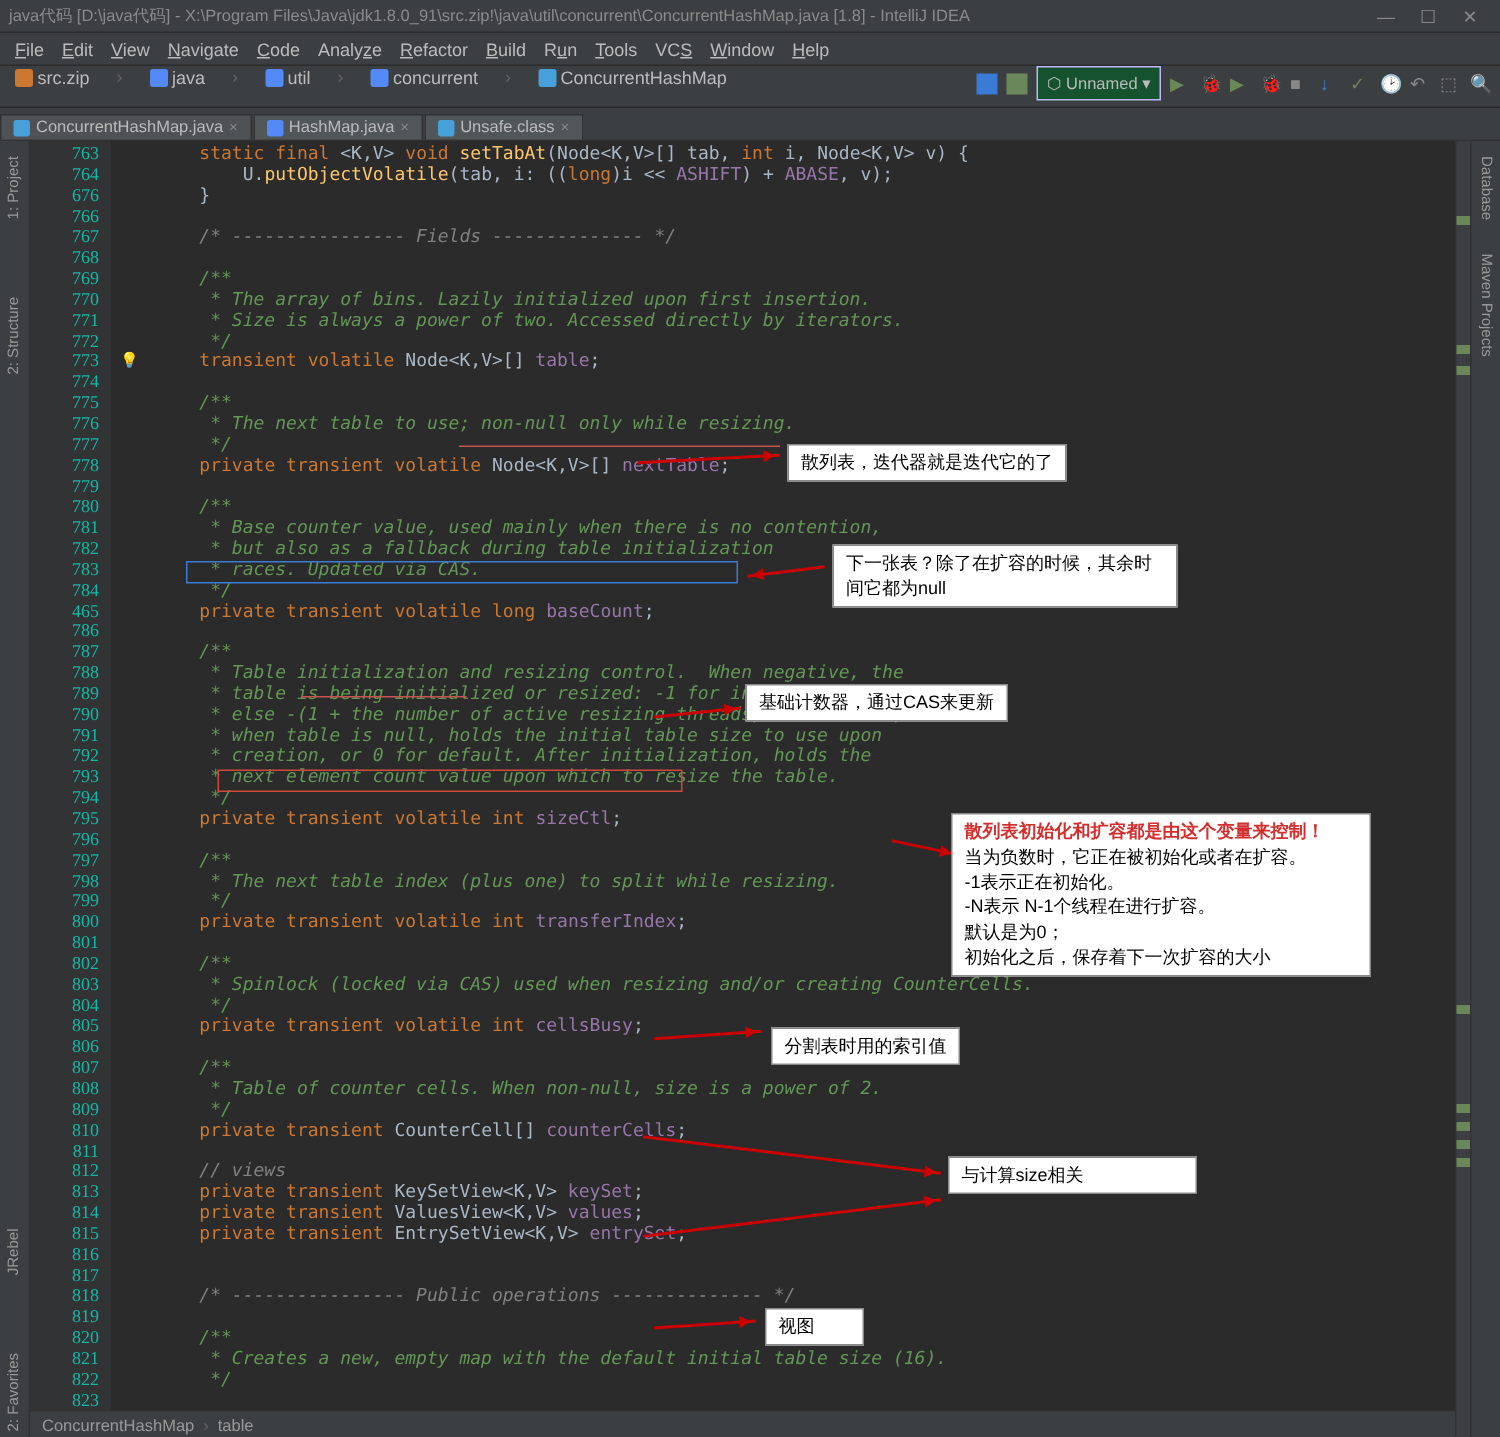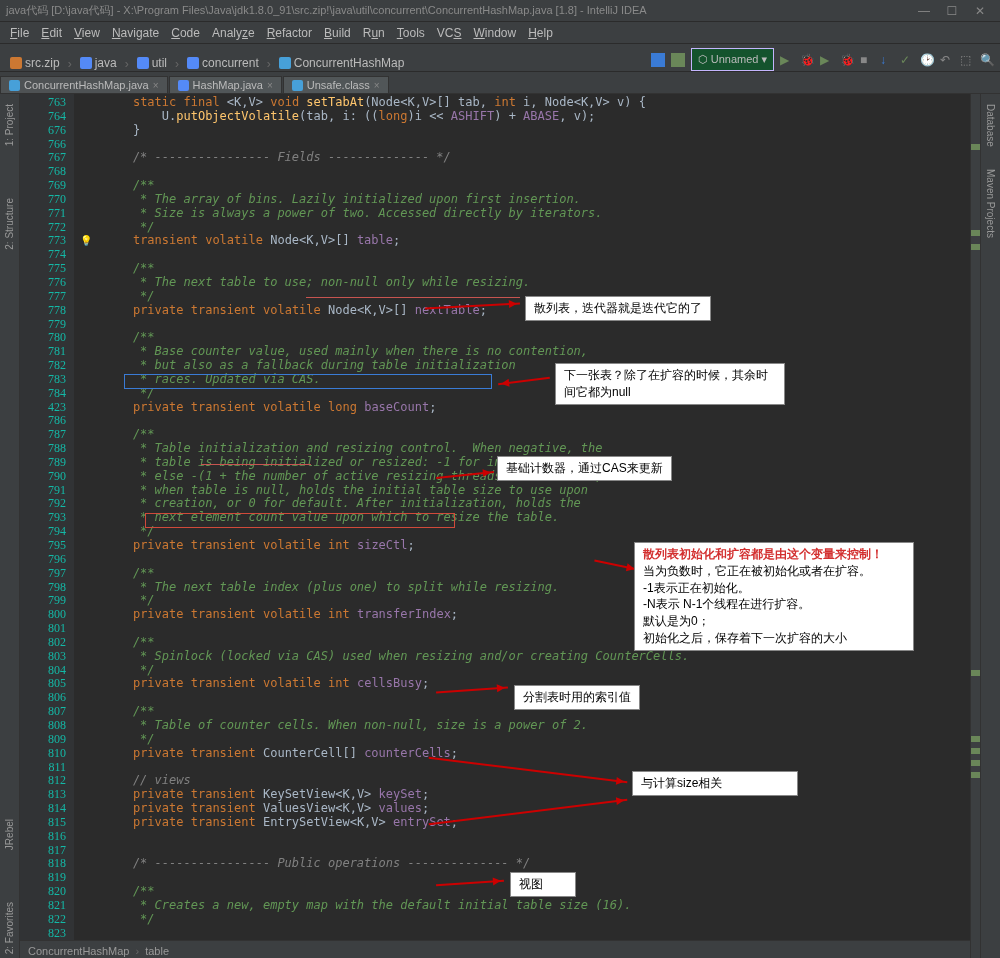"src.zip" .nav-bar { align-items: flex-end -> flex-start; gap: 4px -> 14px }
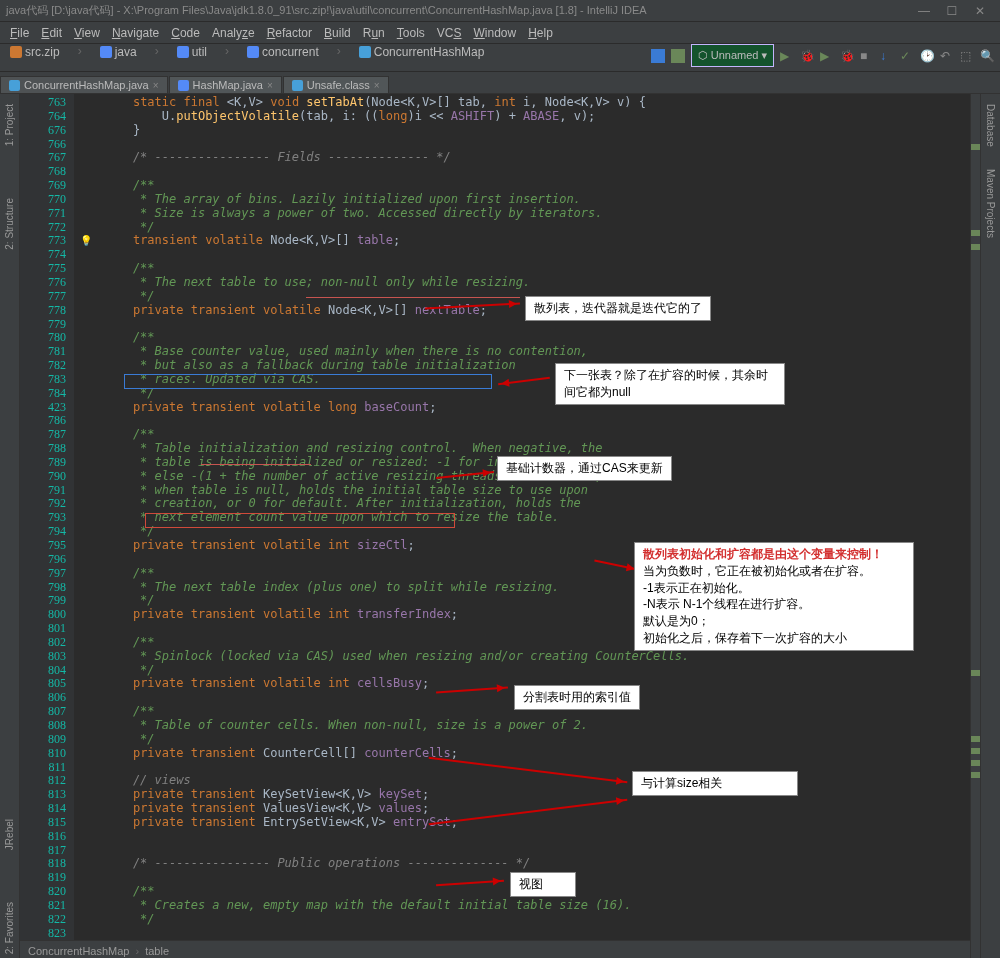"423" div.gl { text: 423 -> 465 }
